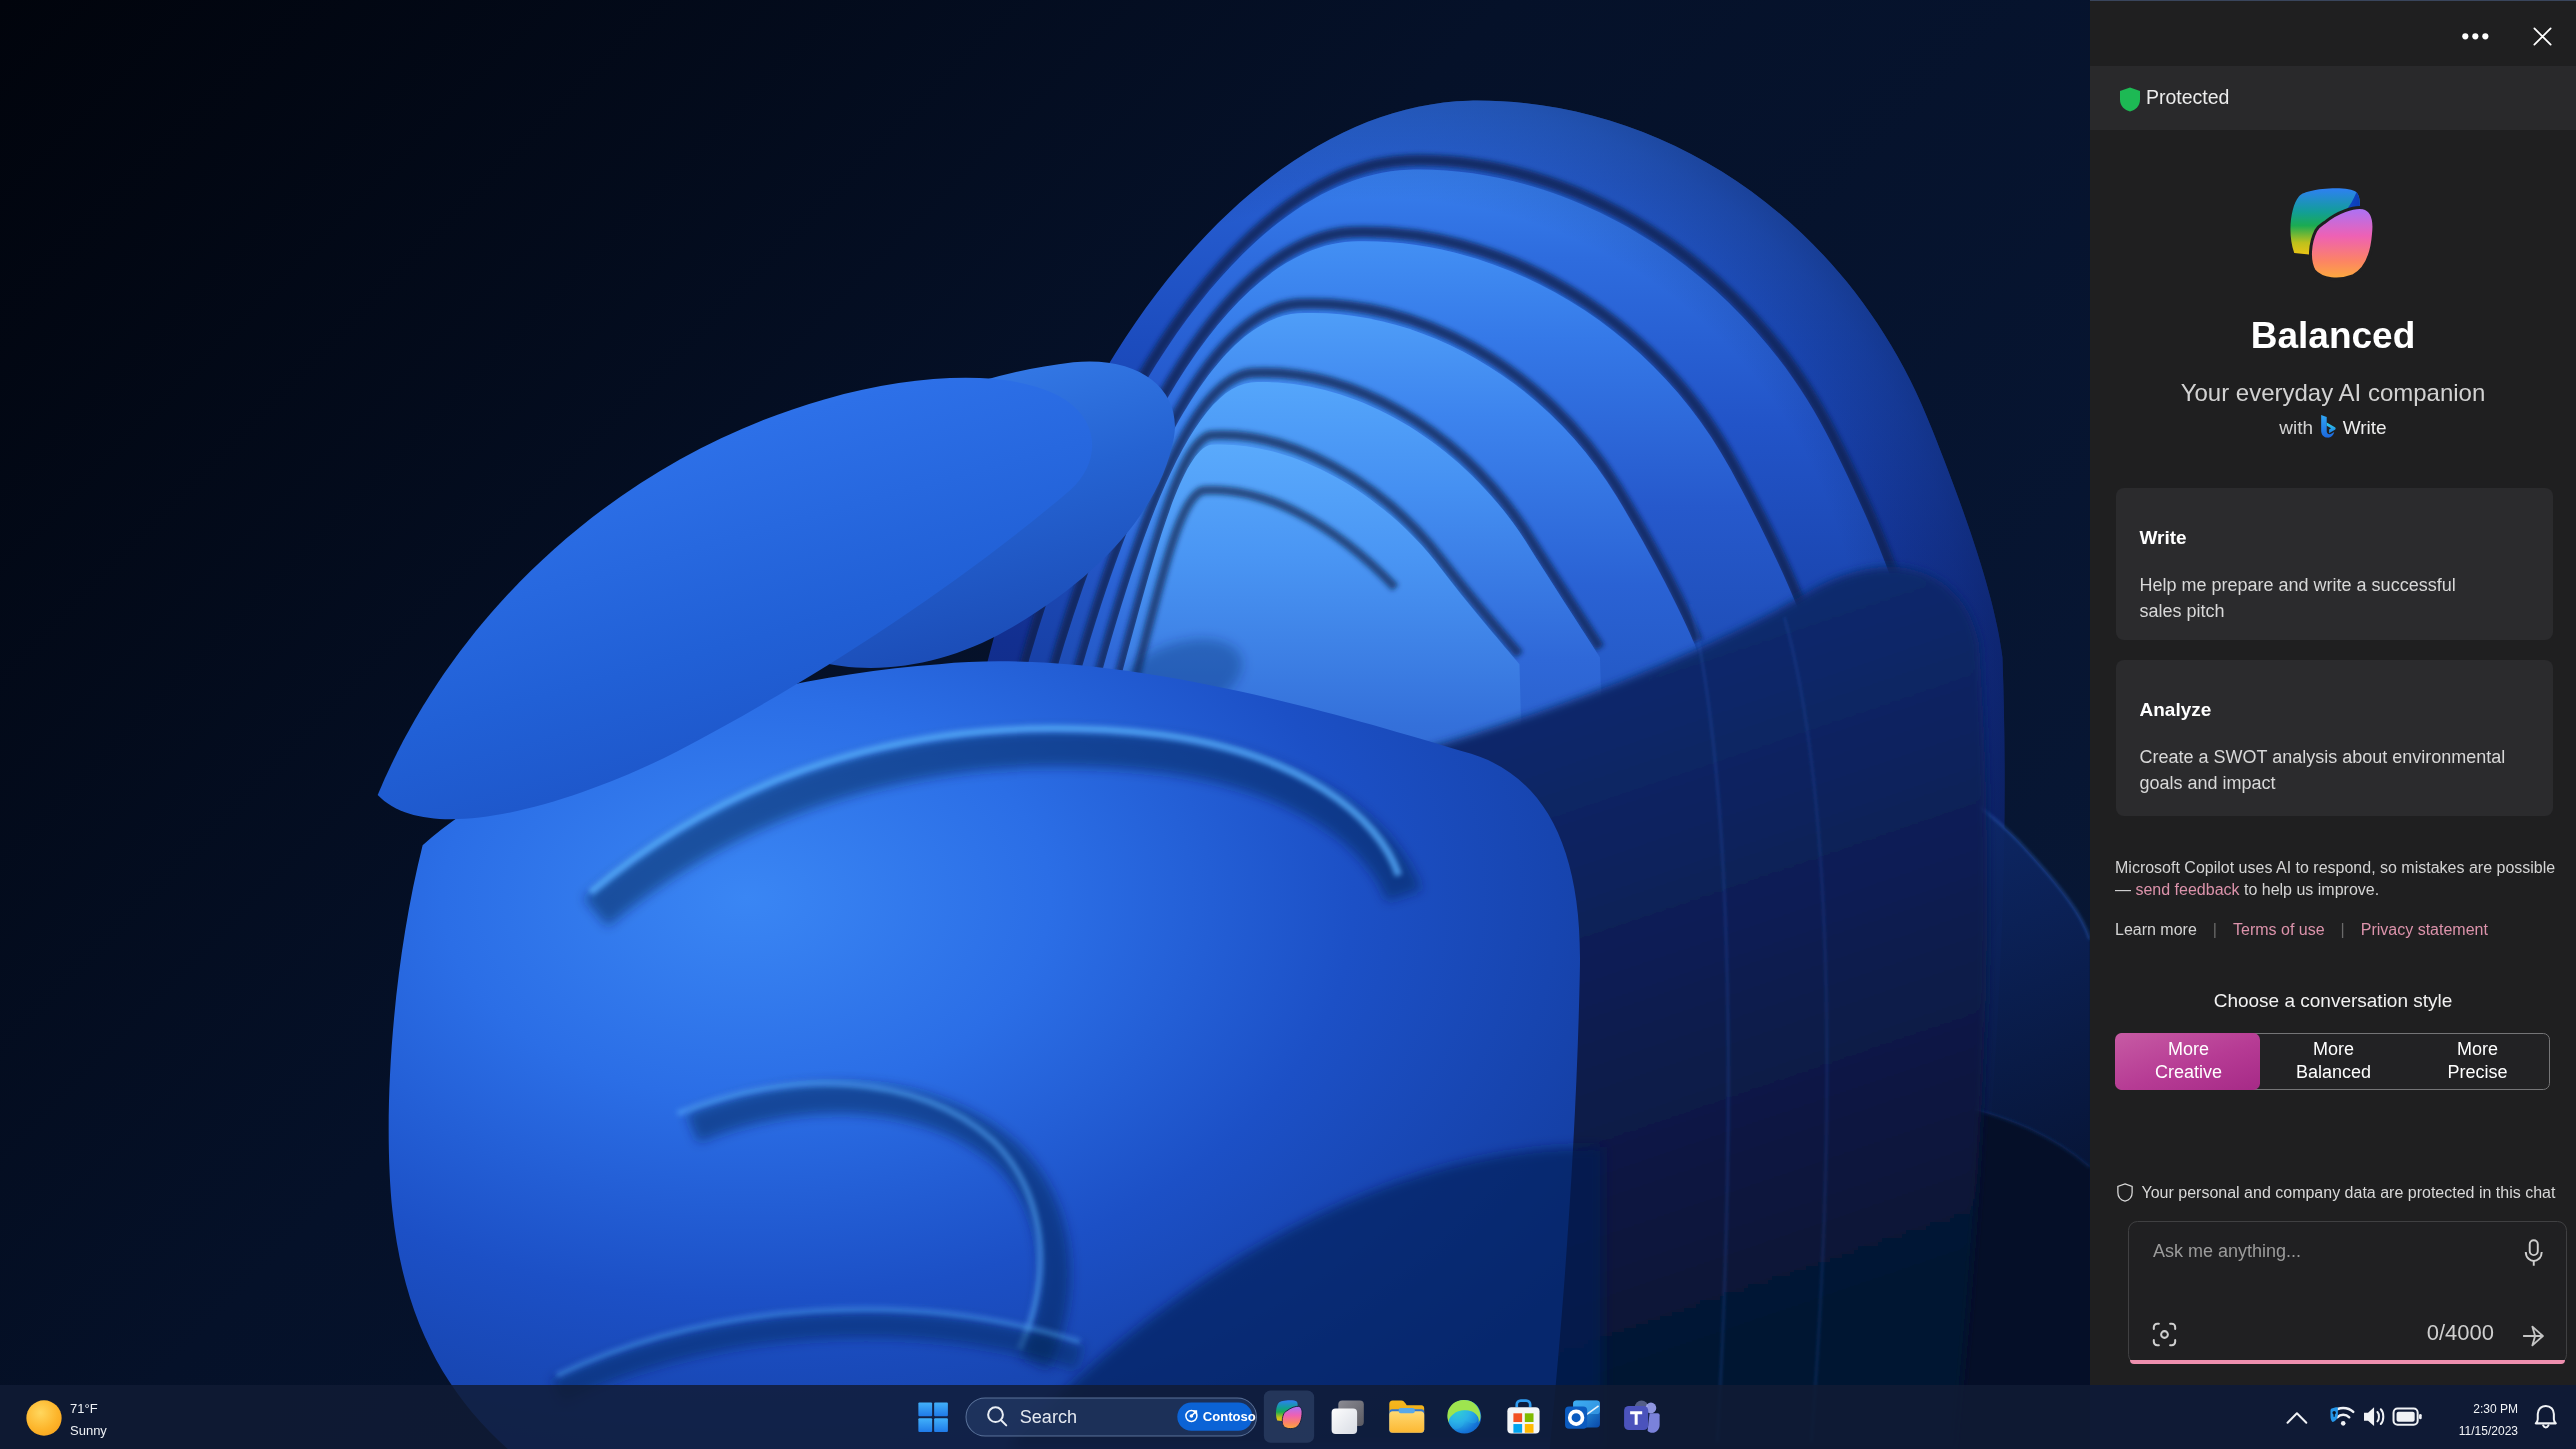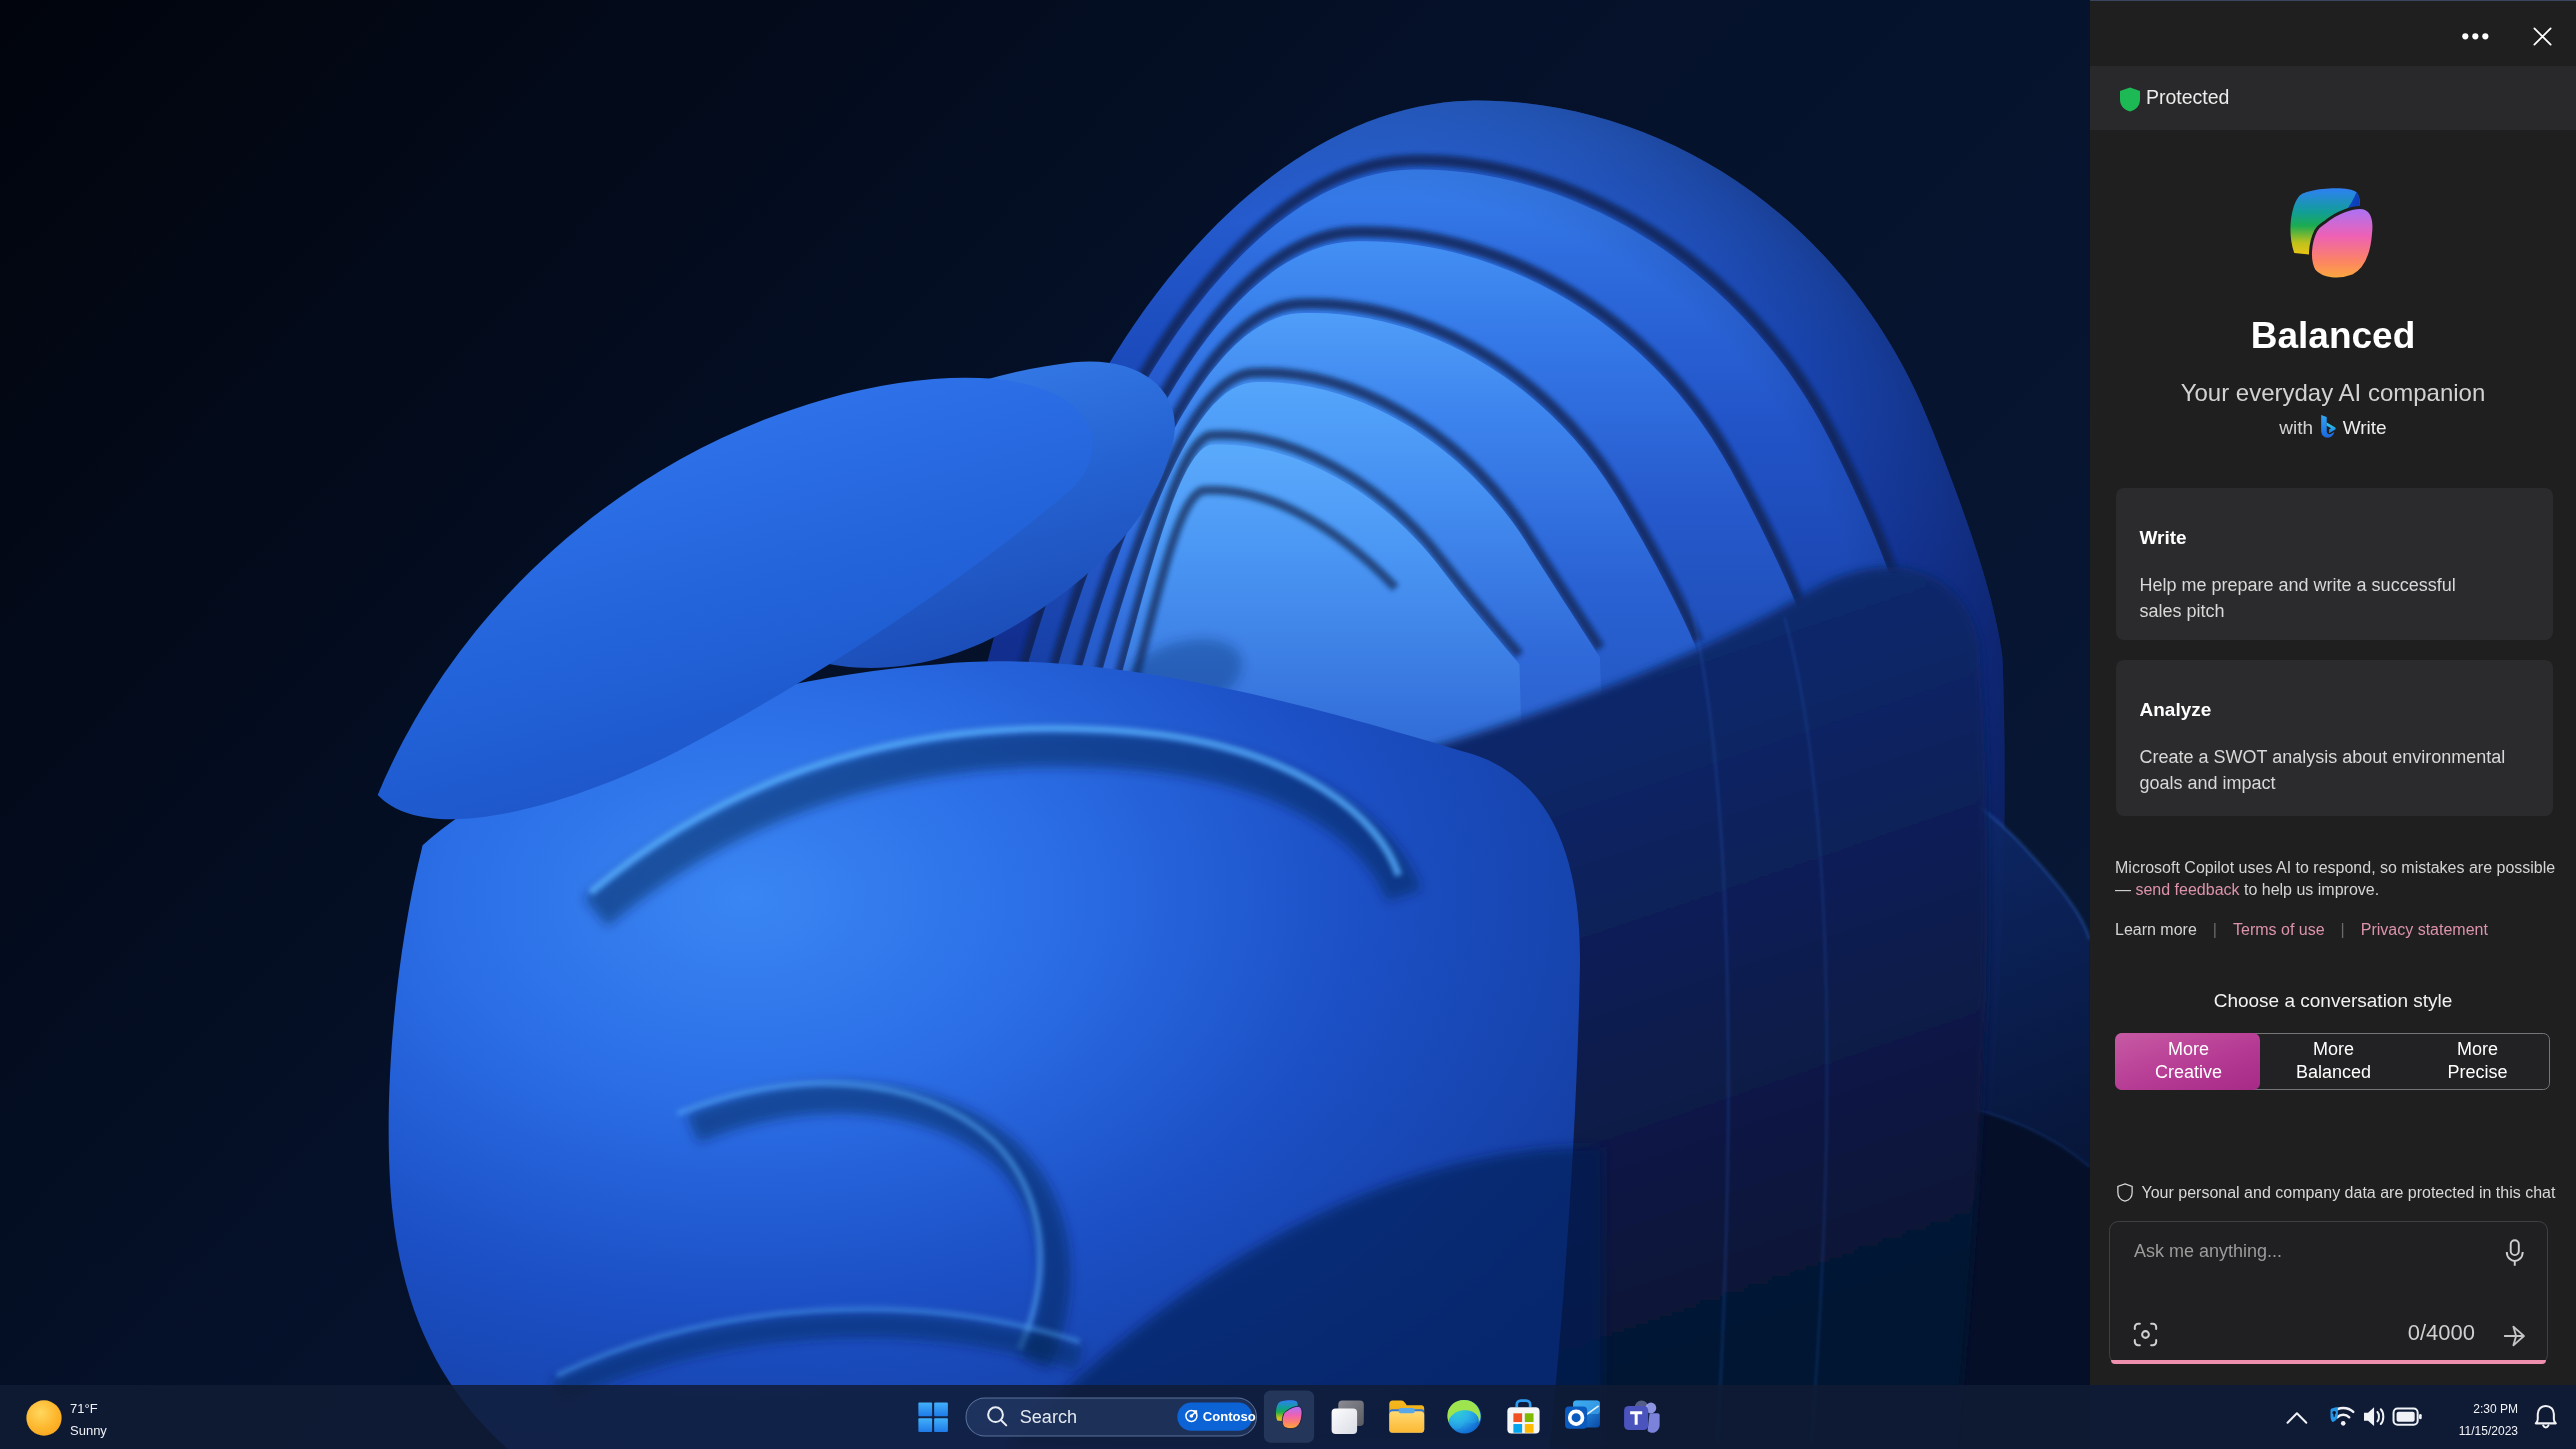"Ask me anything..." #inbox { left: 19px -> 38px }
